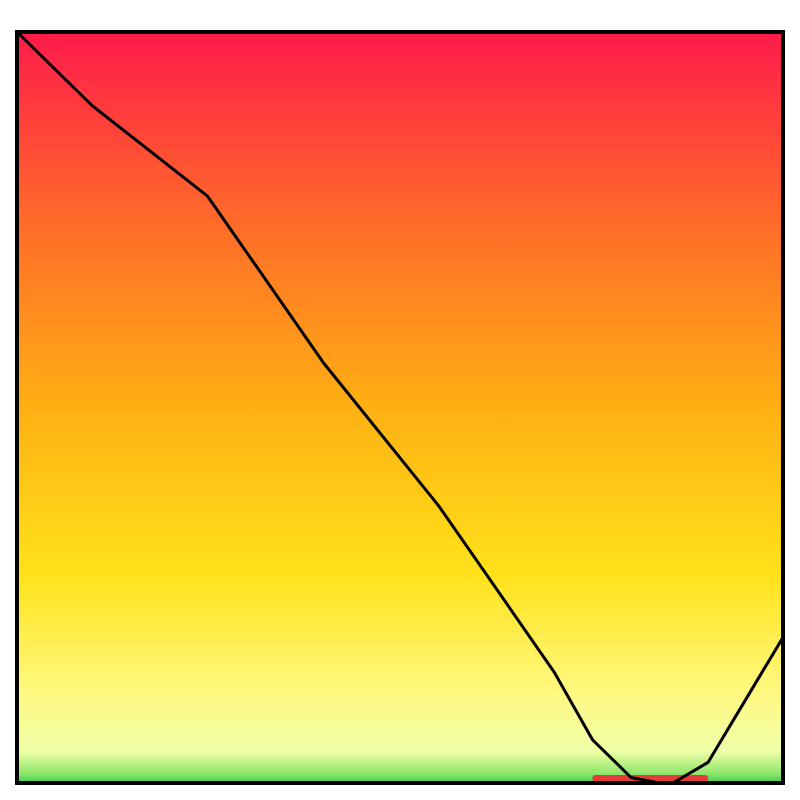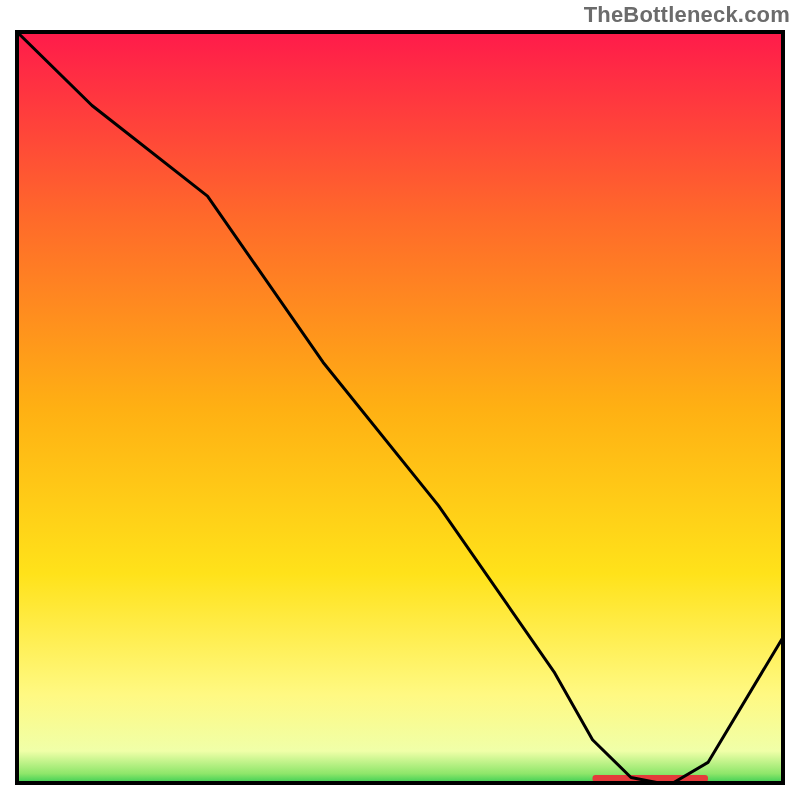"TheBottleneck.com" div.watermark { html: <div>TheBottleneck.com</div> -> none }
